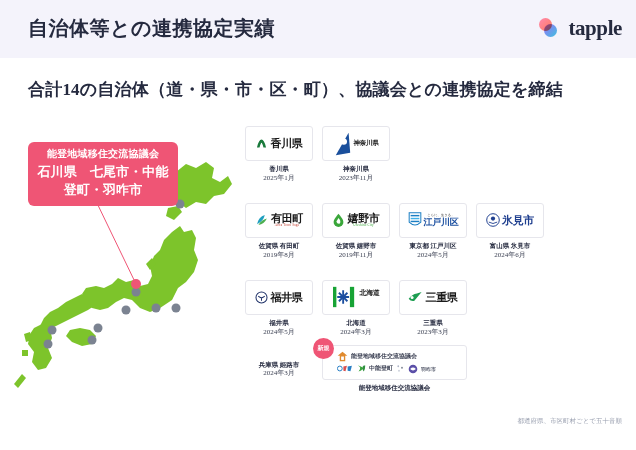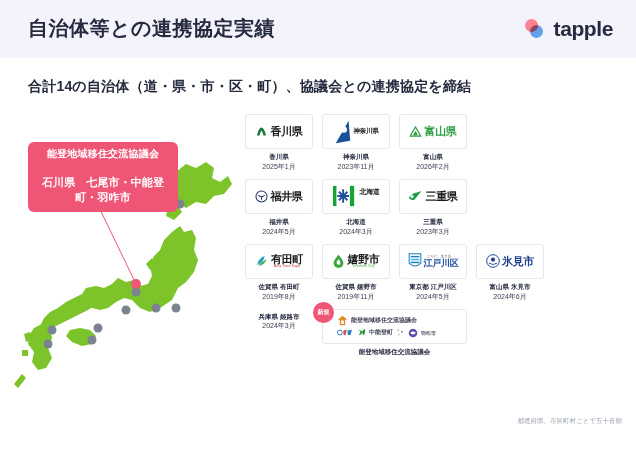"自治体等との連携協定実績" #slide { font-family: none -> Liberation Serif, serif }
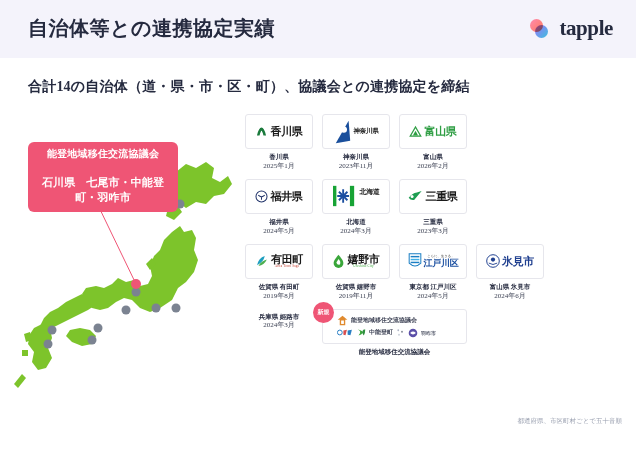"tapple" .logo-wrap { align-items: center -> none; right: 23px -> 14px }
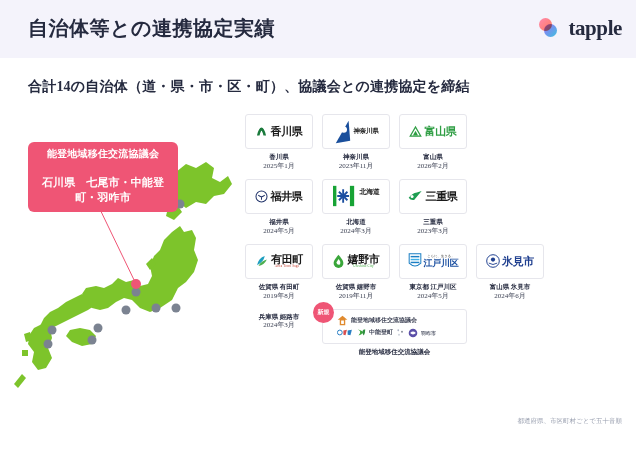"合計14の自治体（道・県・市・区・町）、協議会との連携協定を締結" .subtitle { font-size: 14px -> 17px }
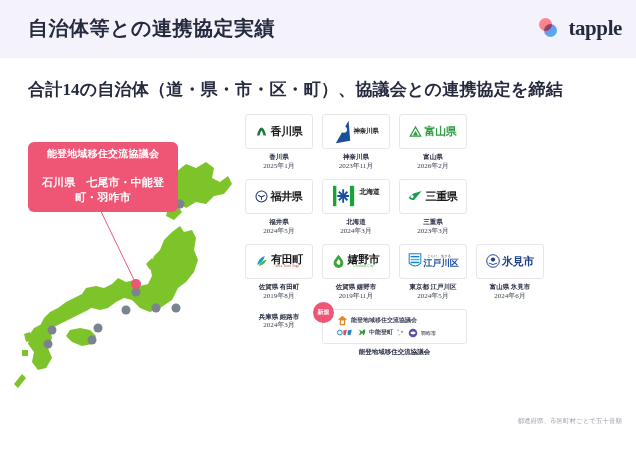"香川県" .card { margin-top: none -> 12px }
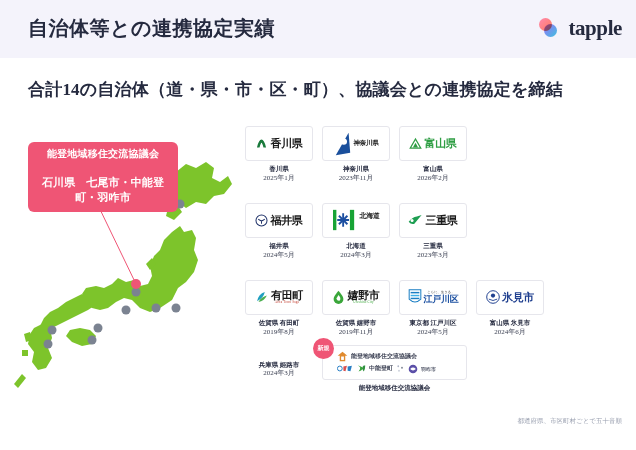"富山県" div.card { html: <div> <div> <div> <svg> <path></path> <path></path> </svg> <span>富山県</span> </div> </div> <div>富山県</div> <div>2026年2月</div> </div> -> none }
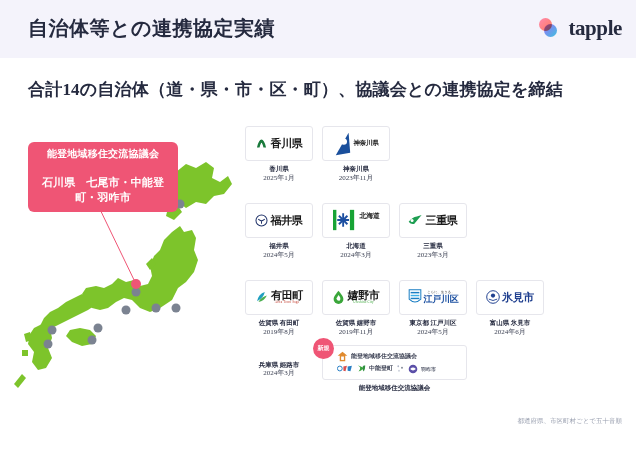"石川県 七尾市・中能登町・羽咋市" .callout-sub { font-size: 11px -> 13px; margin-top: 14px -> 2px }
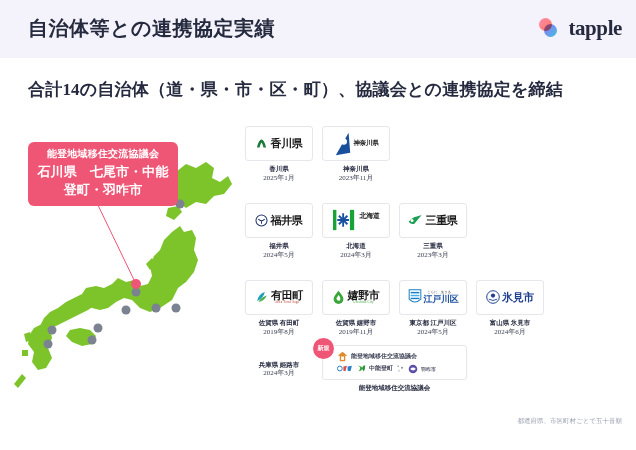"福井県" div.grid-row { order: before "有田町" -> after "有田町" }
